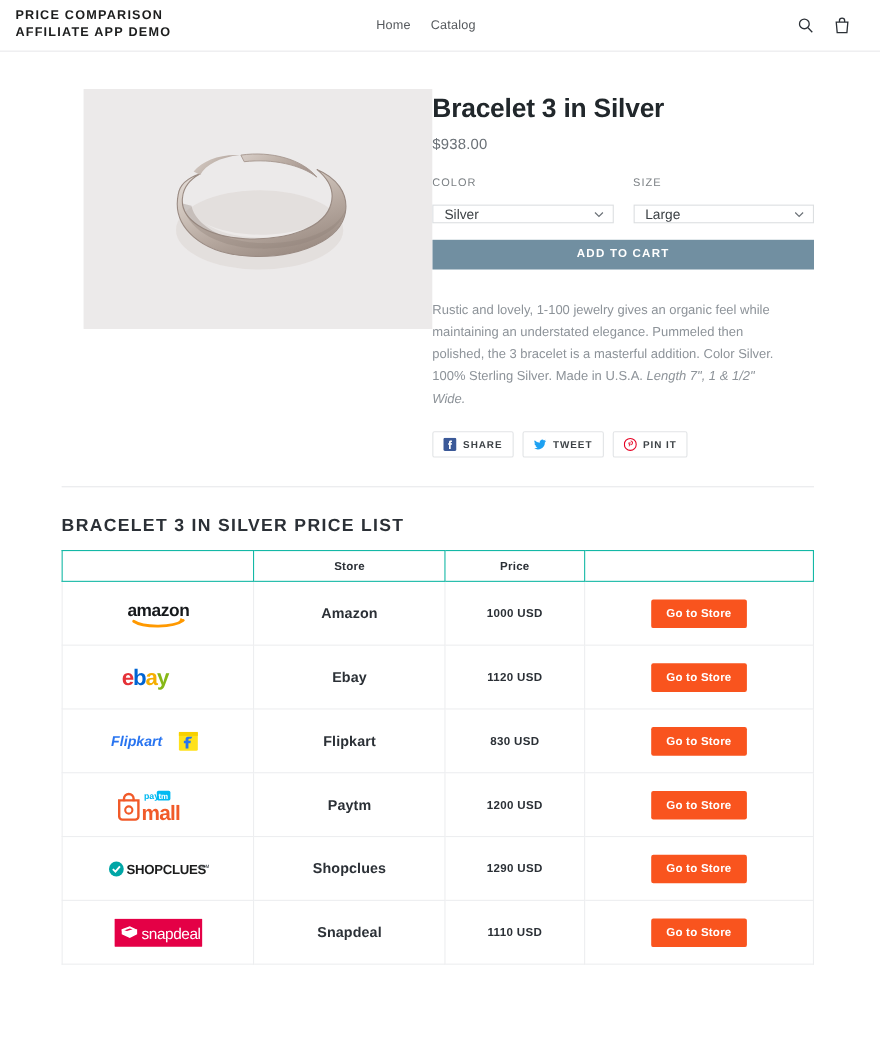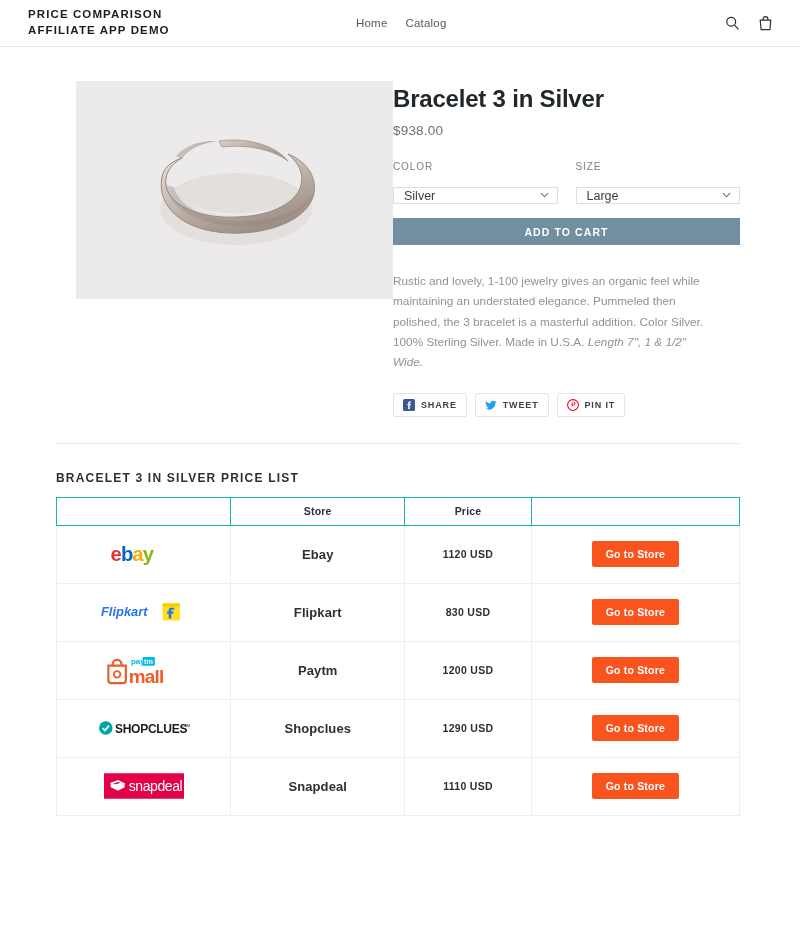"PRICE COMPARISON" .site-header { padding: 0 24px 0 28px -> 0 24px 0 14px }
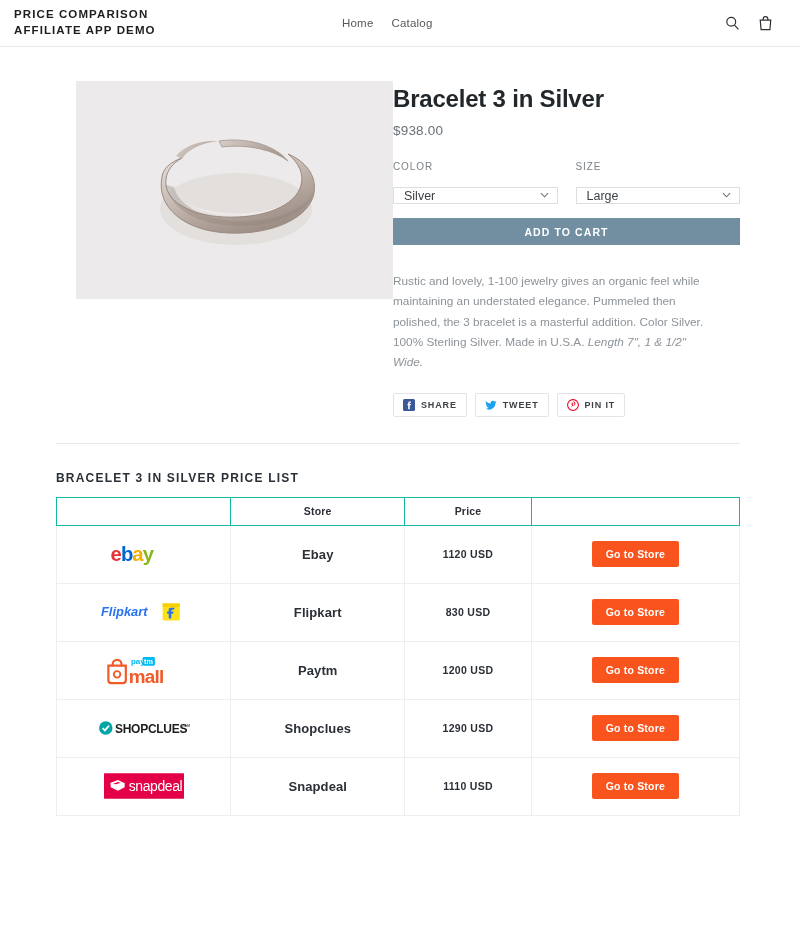"BRACELET 3 IN SILVER PRICE" .pricelist-title { font-size: 12px -> 16px }
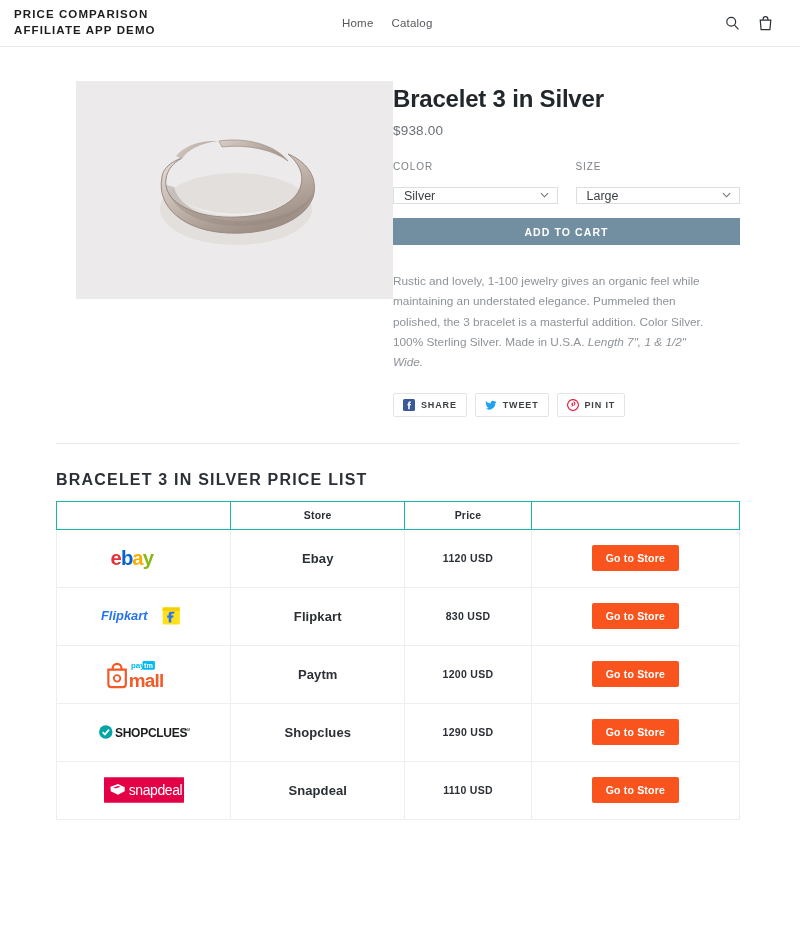"amazon" tr { html: none -> <tr> <td> <div> <svg> <text>amazon</text> <path></path> <path></path> </svg> </div> </td> <td>Amazon</td> <td>1000 USD</td> <td> <button>Go to Store</button> </td> </tr> }
